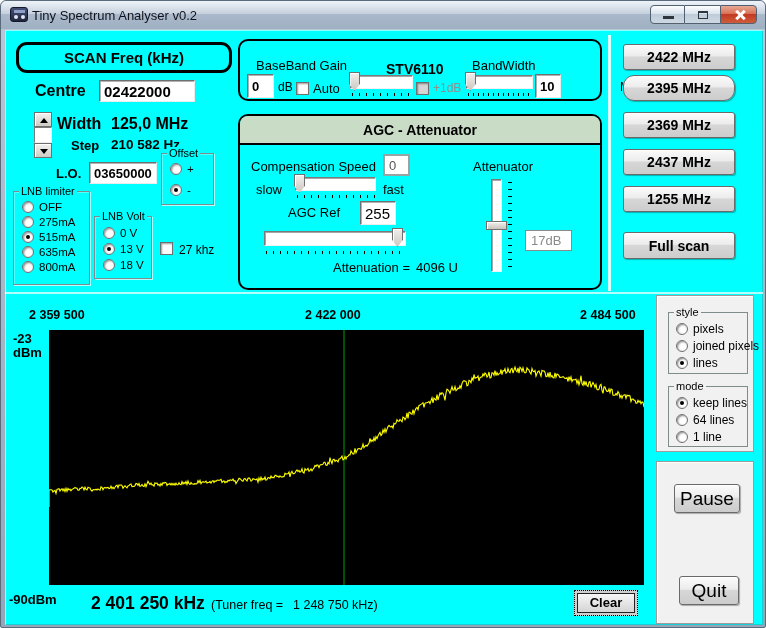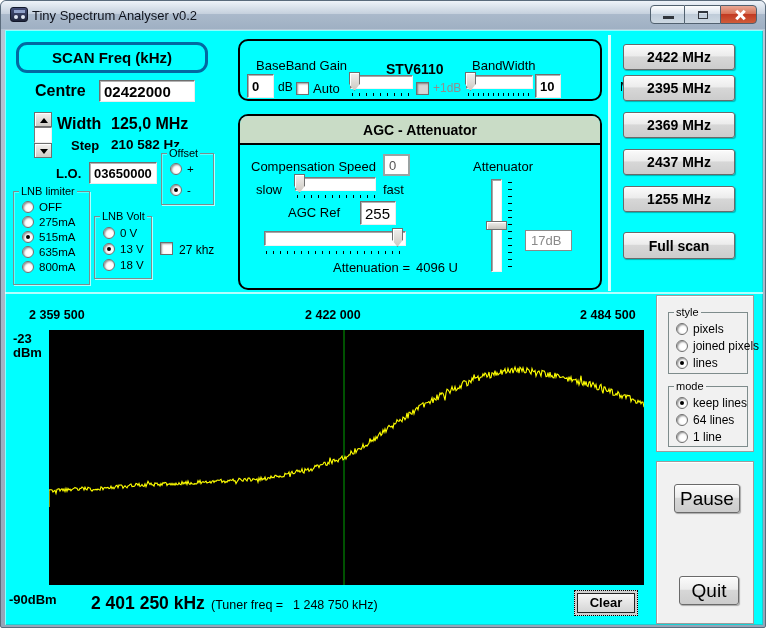"SCAN Freq (kHz)" .scan-btn { border: 3px solid #0369a1 -> 3px solid #000000; width: 192px -> 216px }
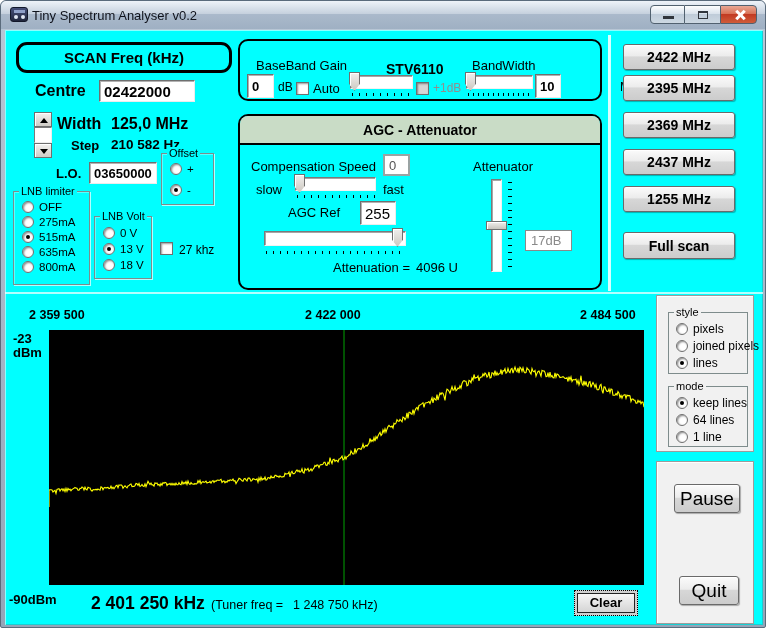"2395 MHz" button.btn3d { border-radius: none -> 11px }
